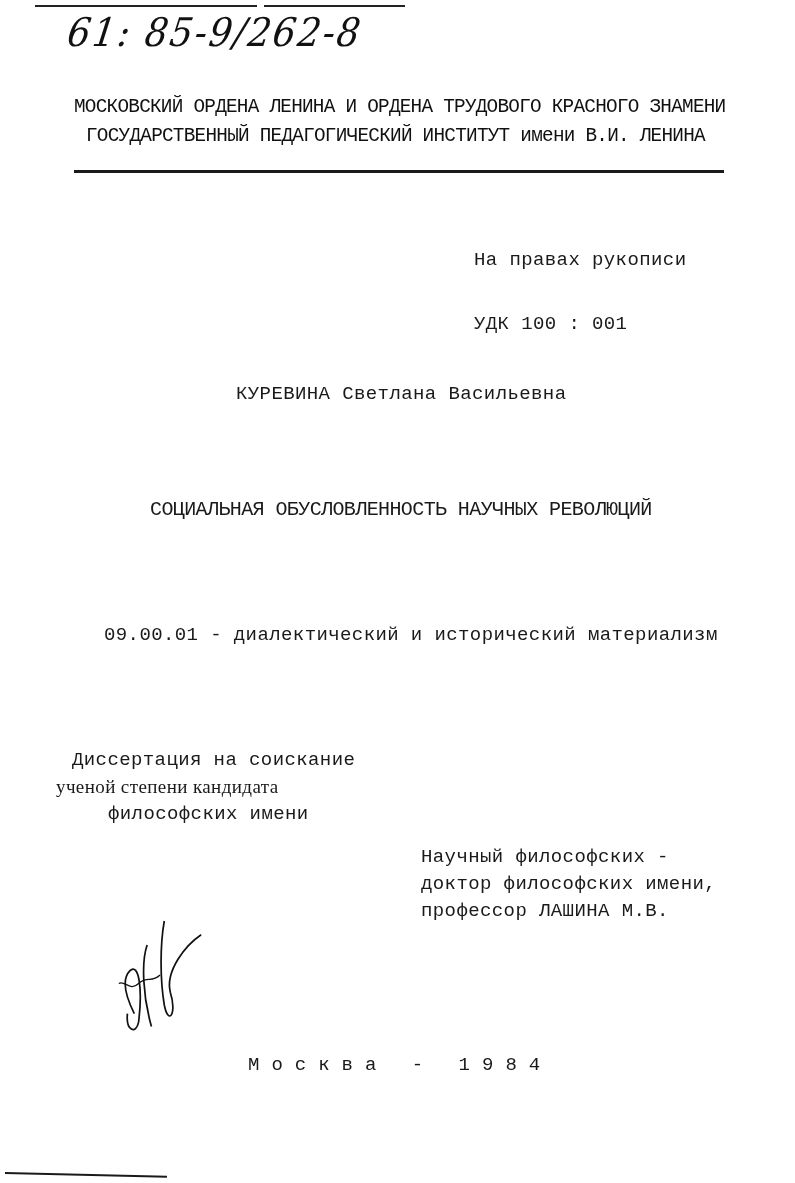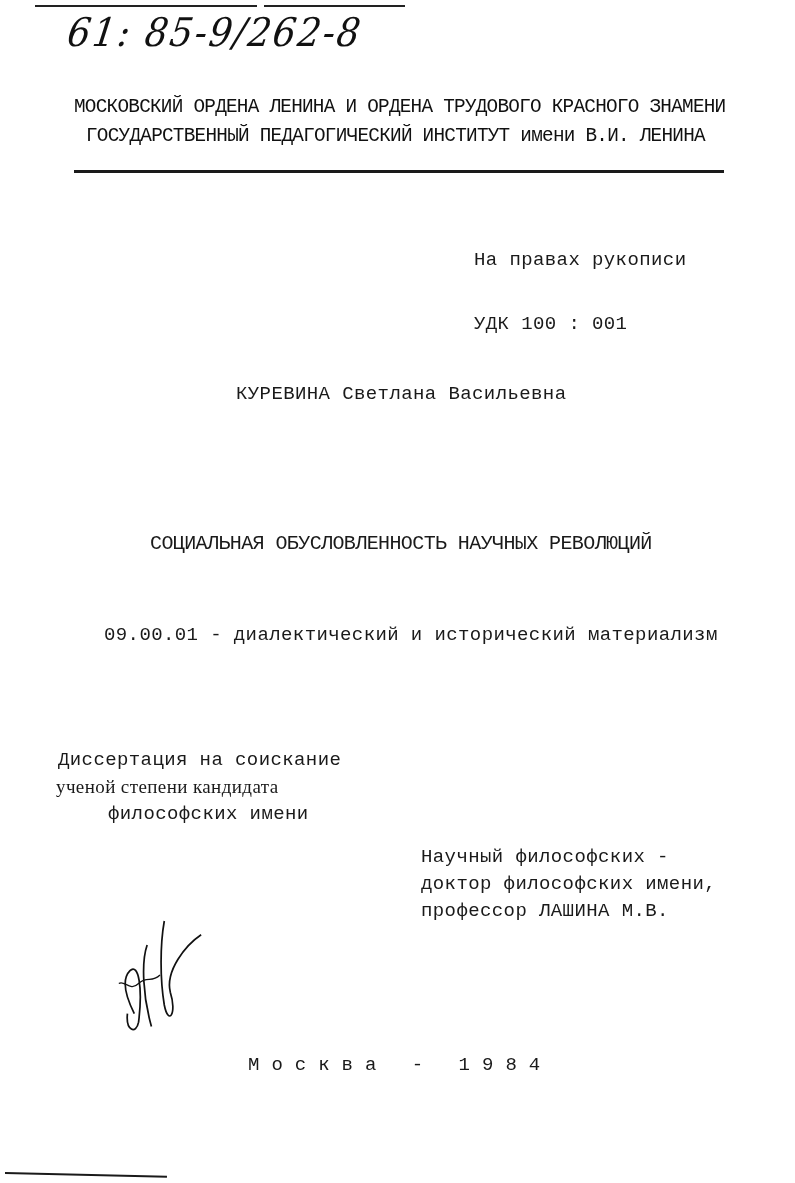"СОЦИАЛЬНАЯ ОБУСЛОВЛЕННОСТЬ НАУЧНЫХ" div.abs { top: 532px -> 498px }
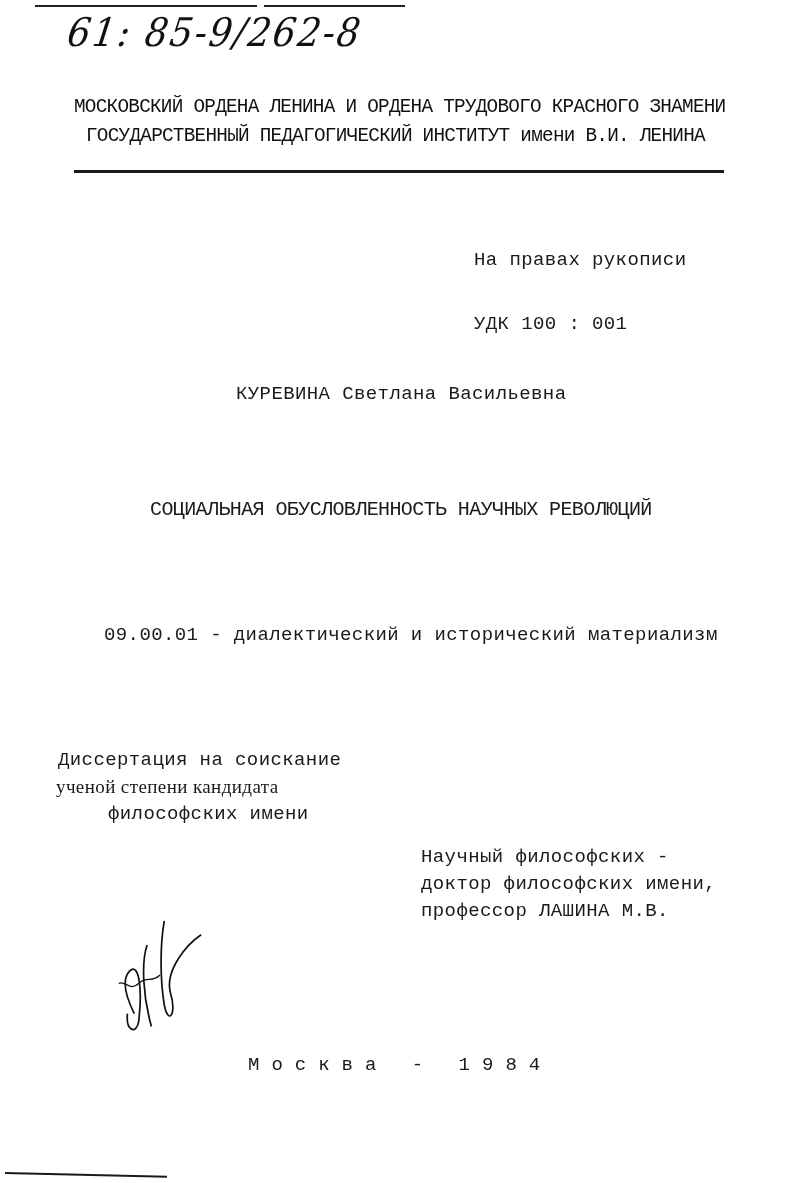"Диссертация на соискание" div.abs { left: 58px -> 72px }
